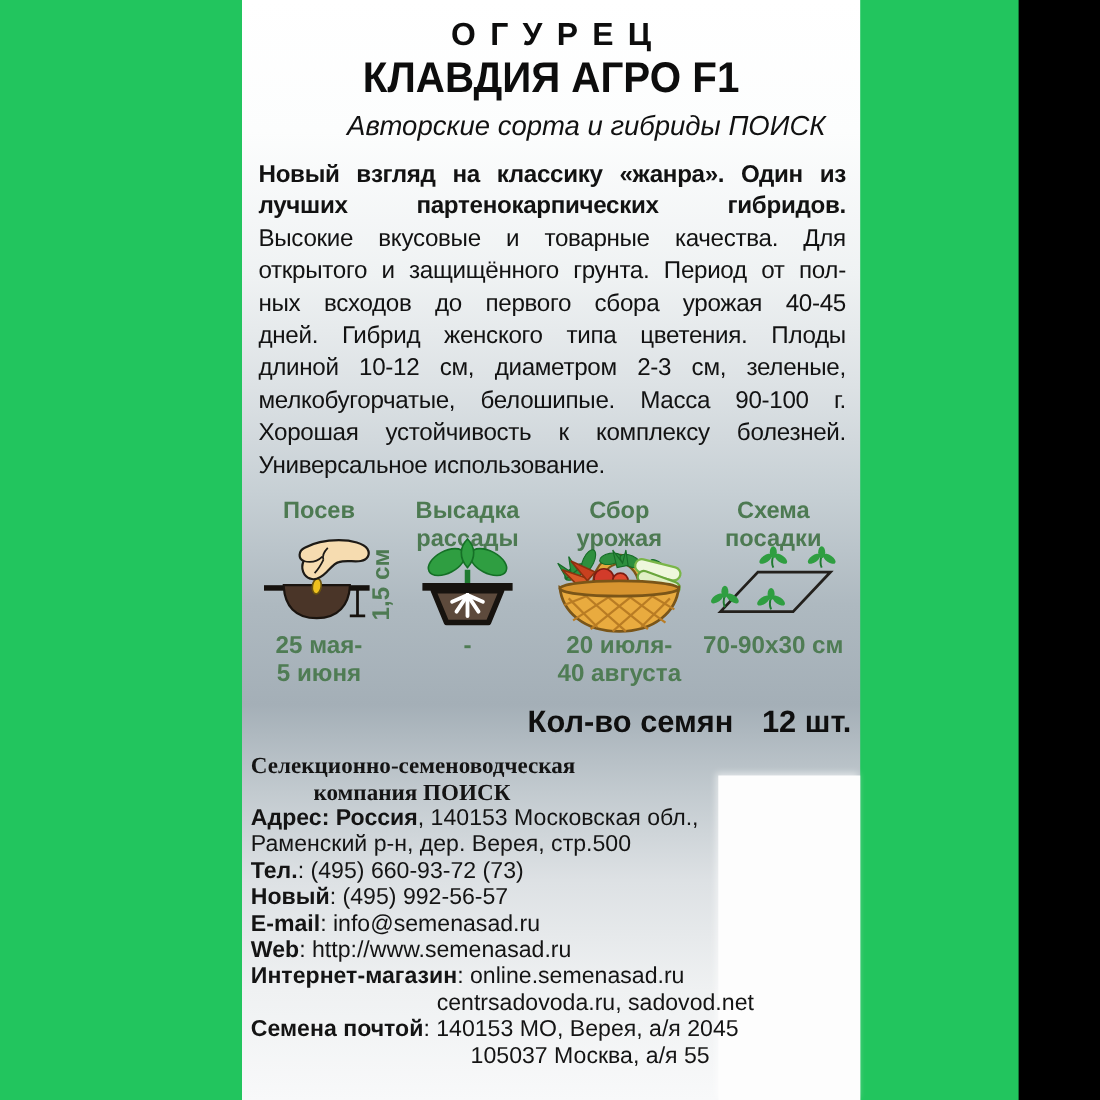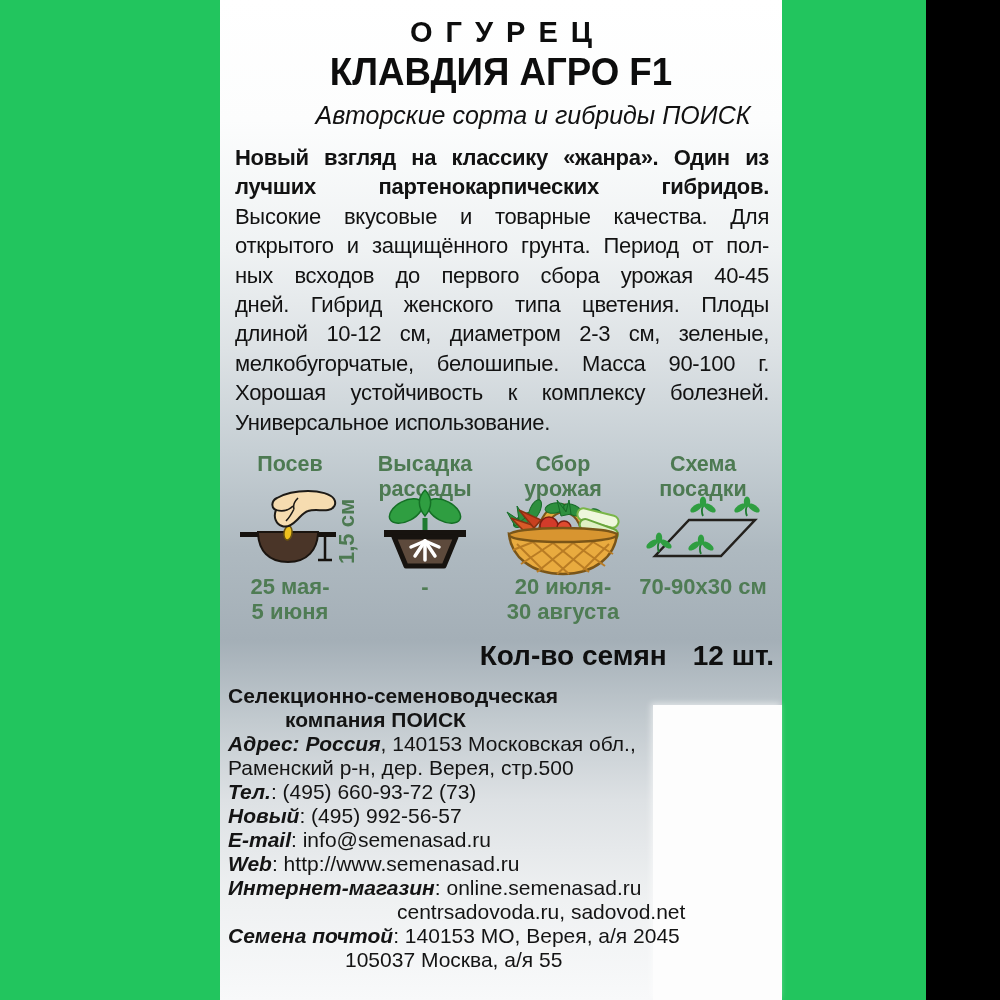"30 августа" div { text: 30 -> 40 }
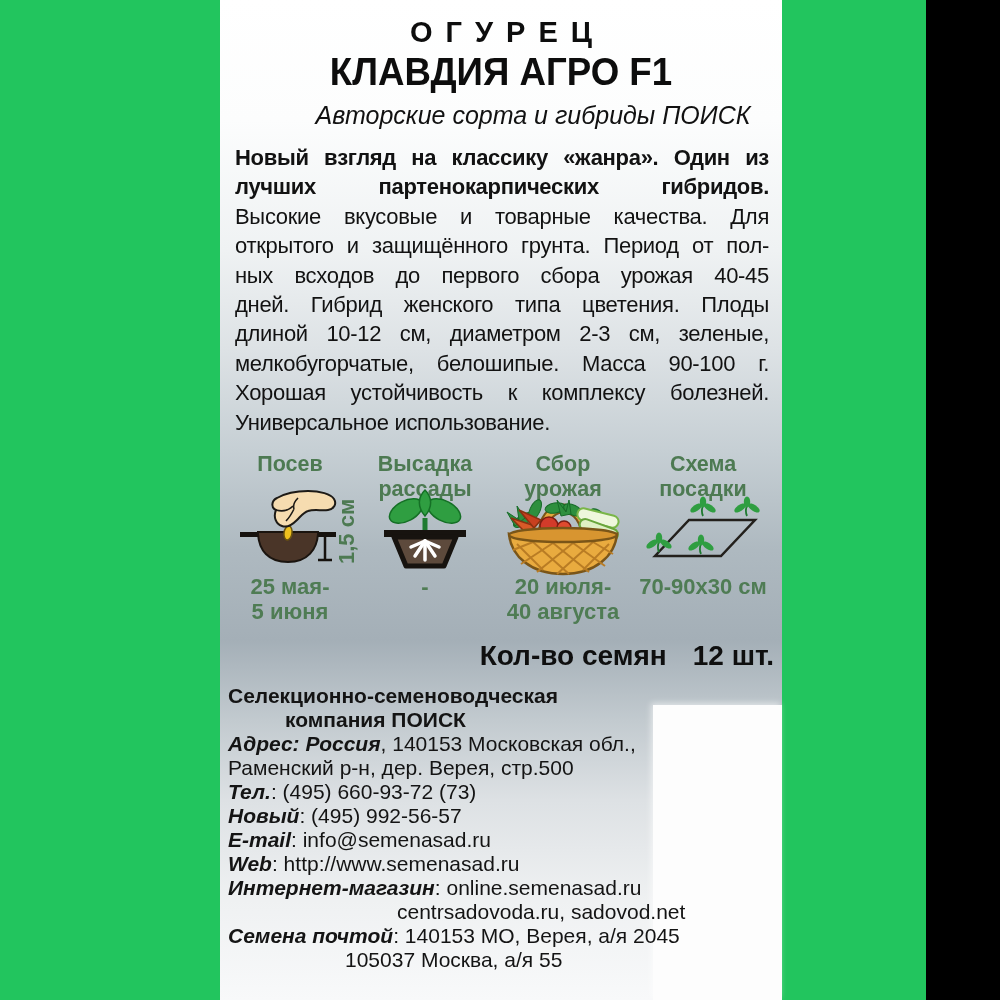"Селекционно-семеноводческая" .cname { font-family: none -> Liberation Serif, serif }
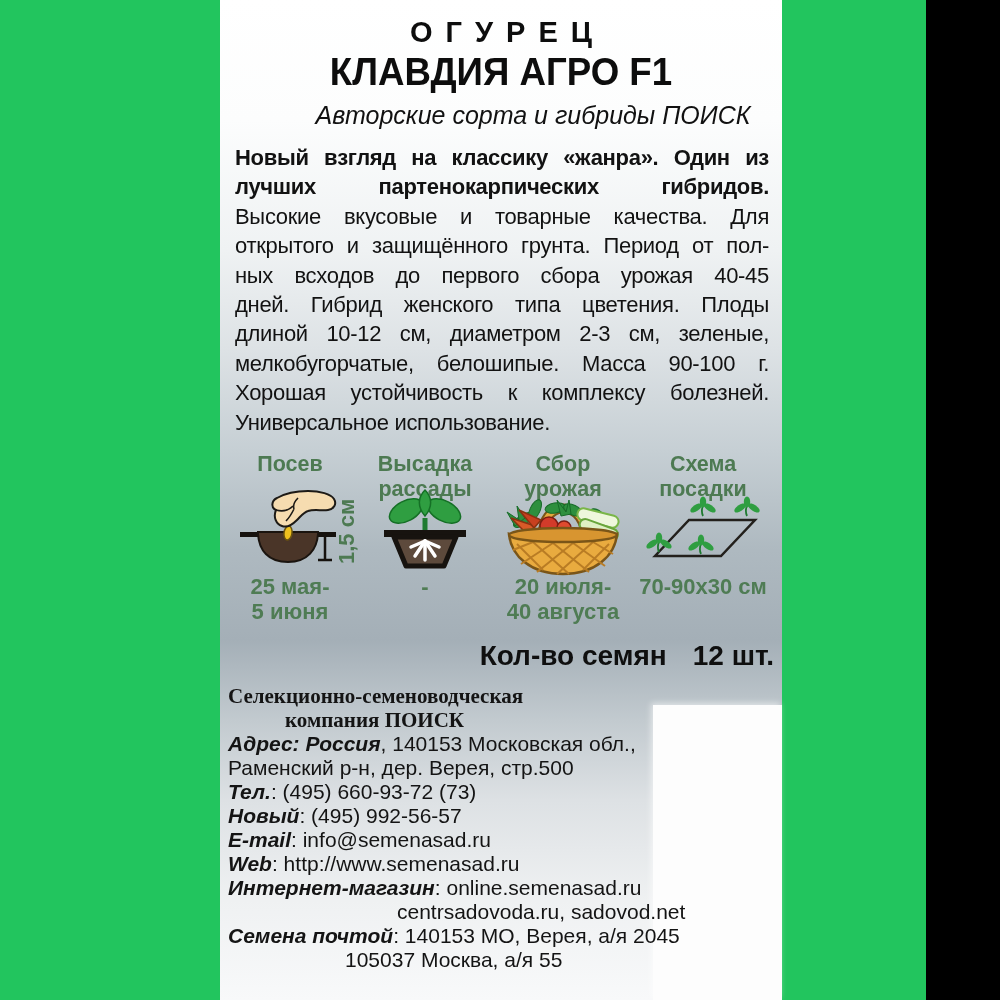"Адрес: Россия" .crow b { font-style: italic -> none }
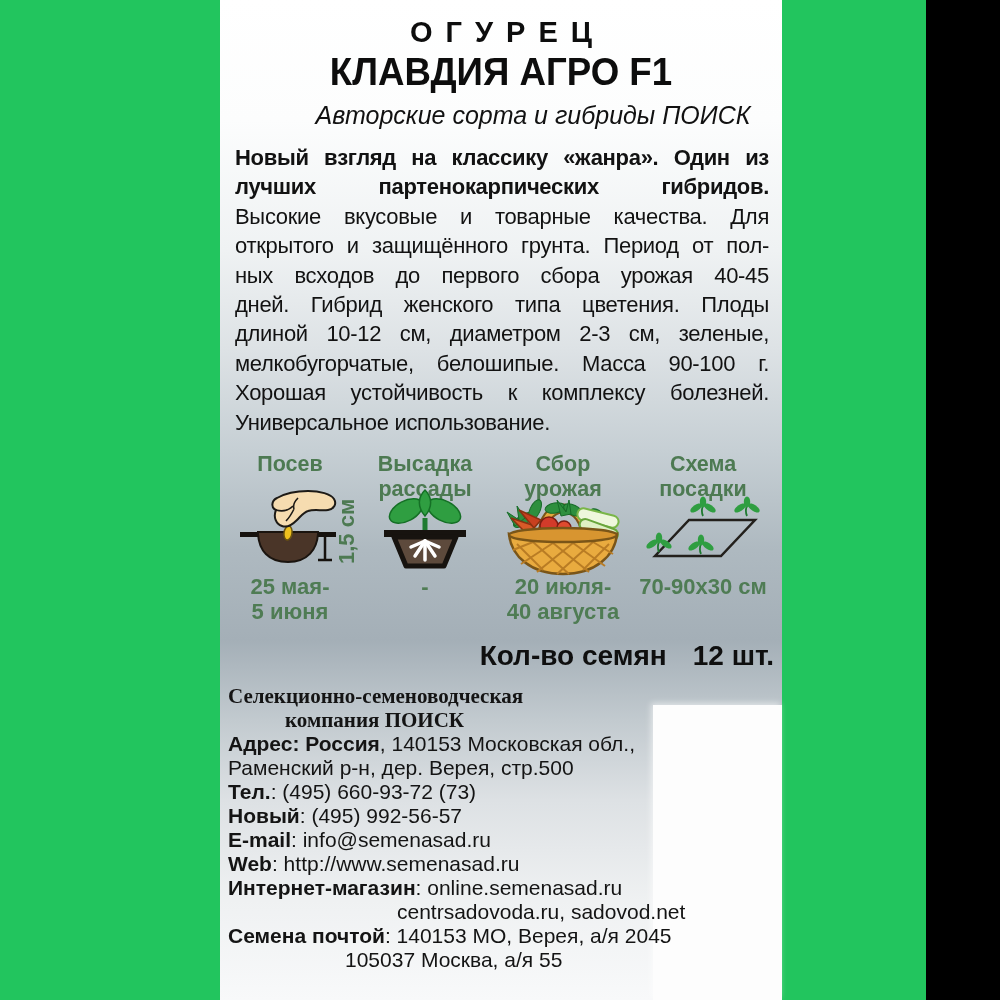"105037 Москва, а/я 55" .crow.ind2 { margin-left: 117px -> 69px; text-align: none -> center }
